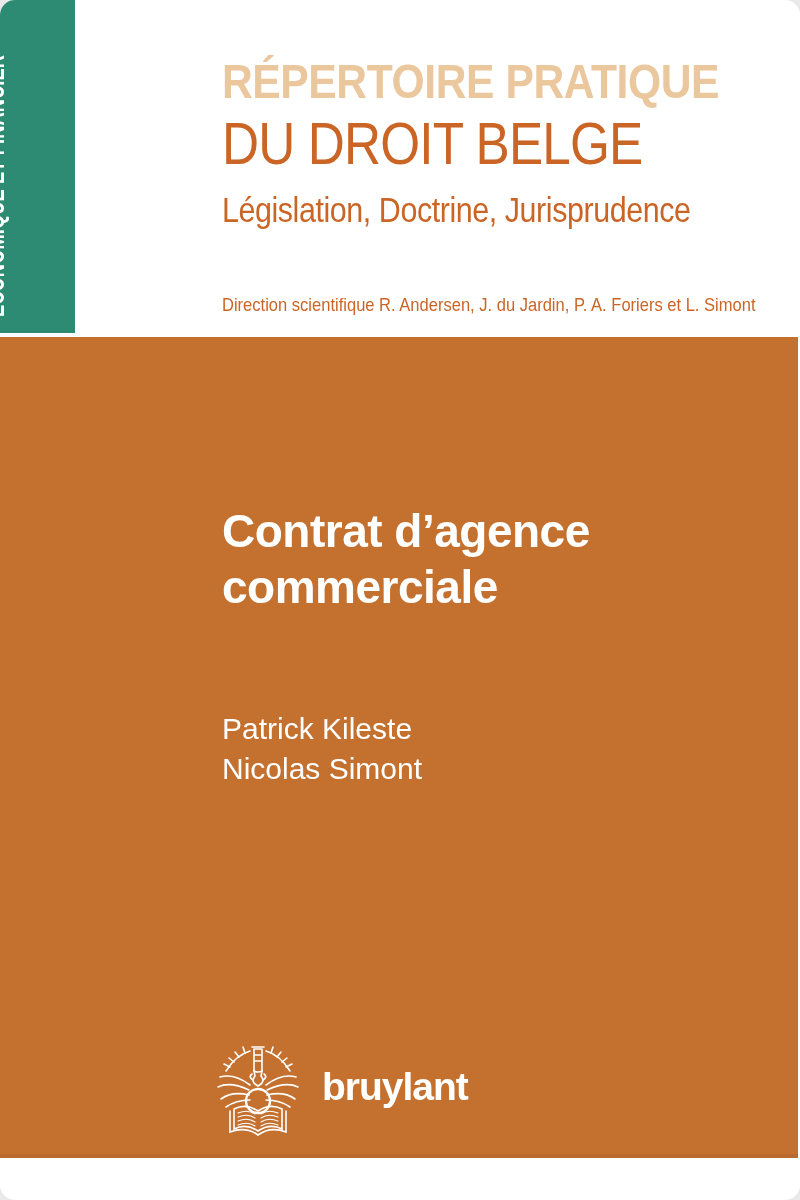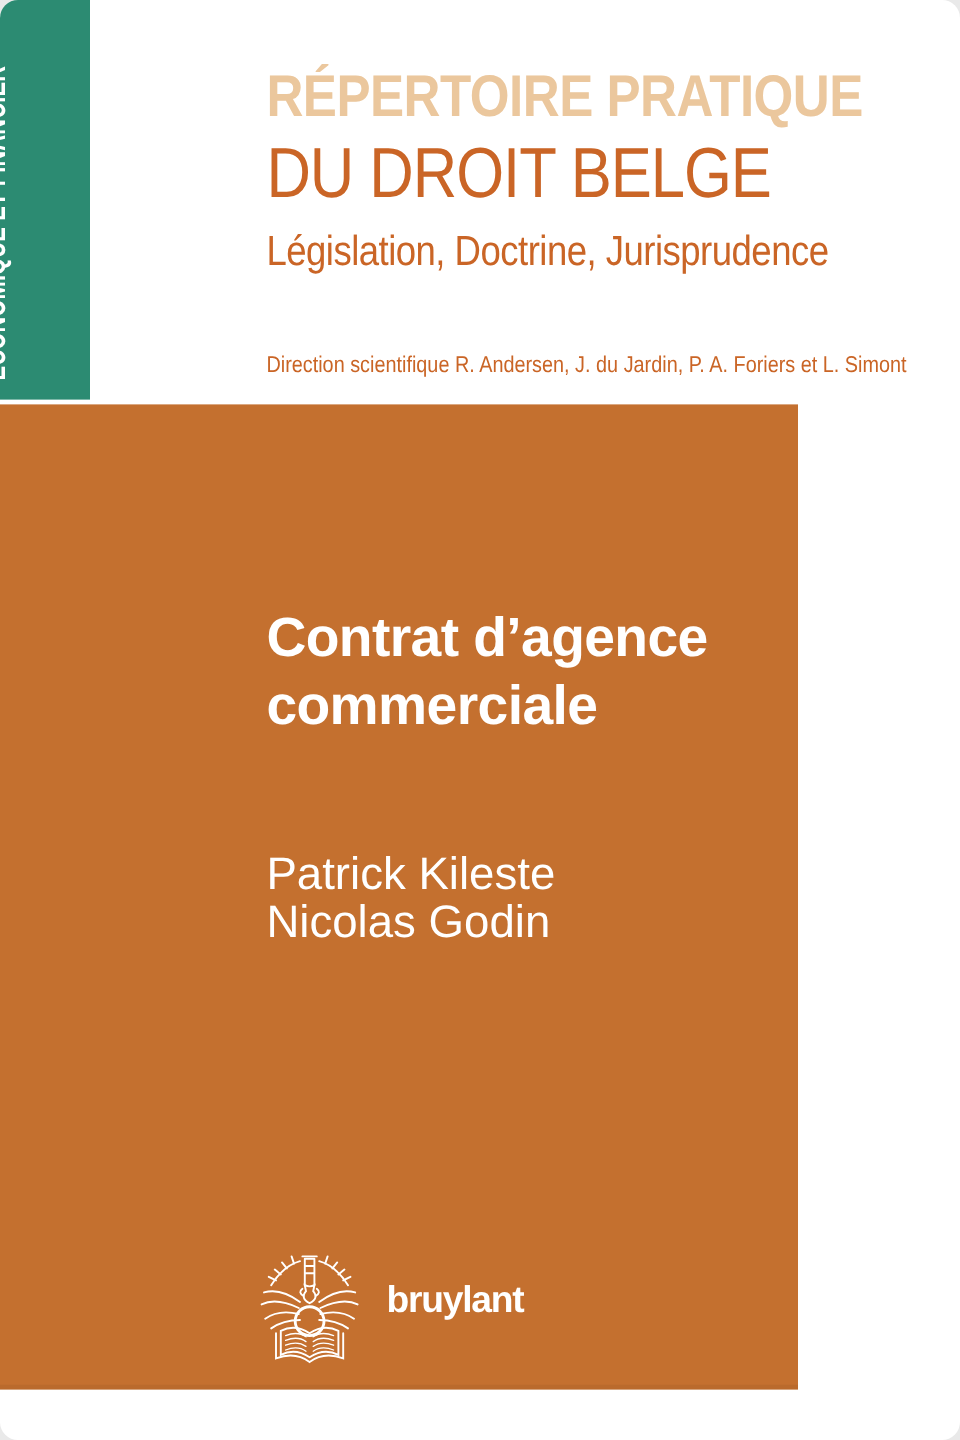"Contrat d’agence commerciale" .main-block { width: 665px -> 798px }
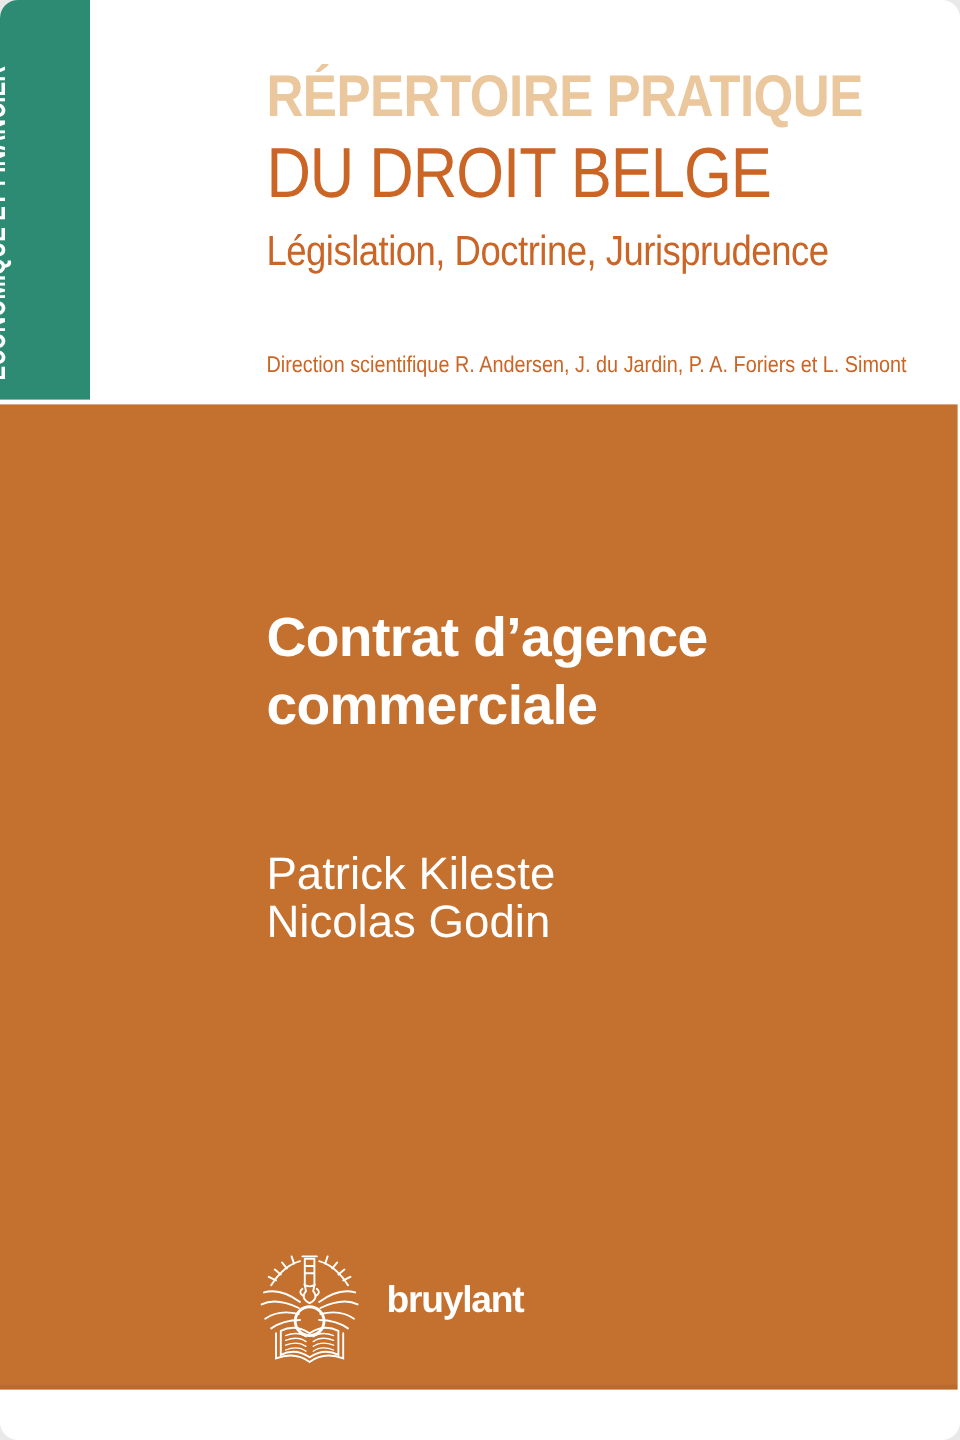"Patrick Kileste" .authors { font-size: 38px -> 30px }
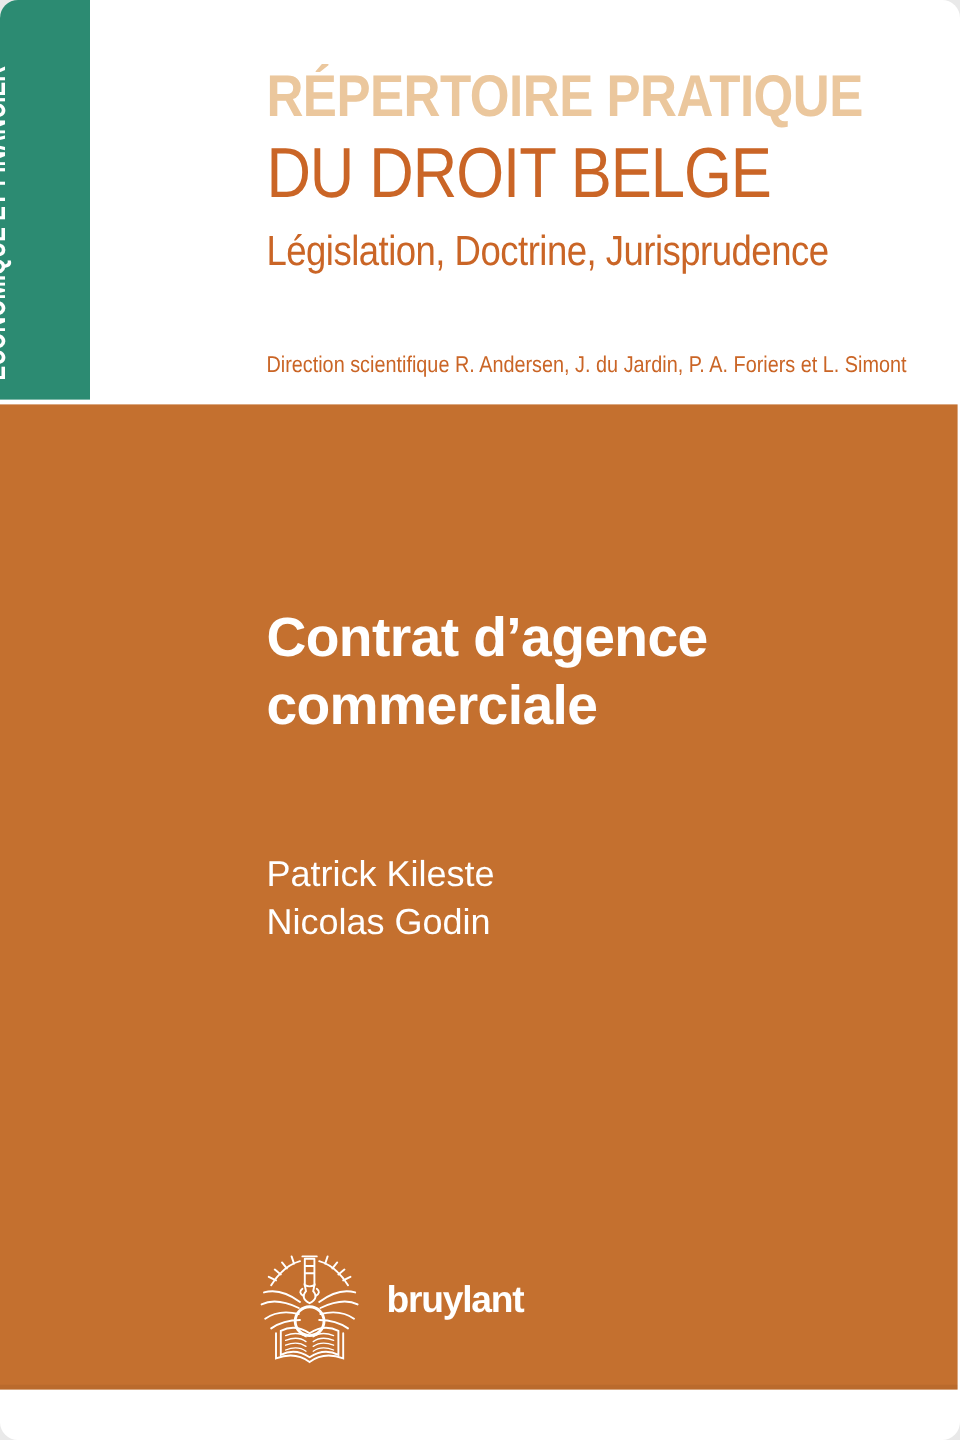"Nicolas Godin" div { text: Godin -> Simont }
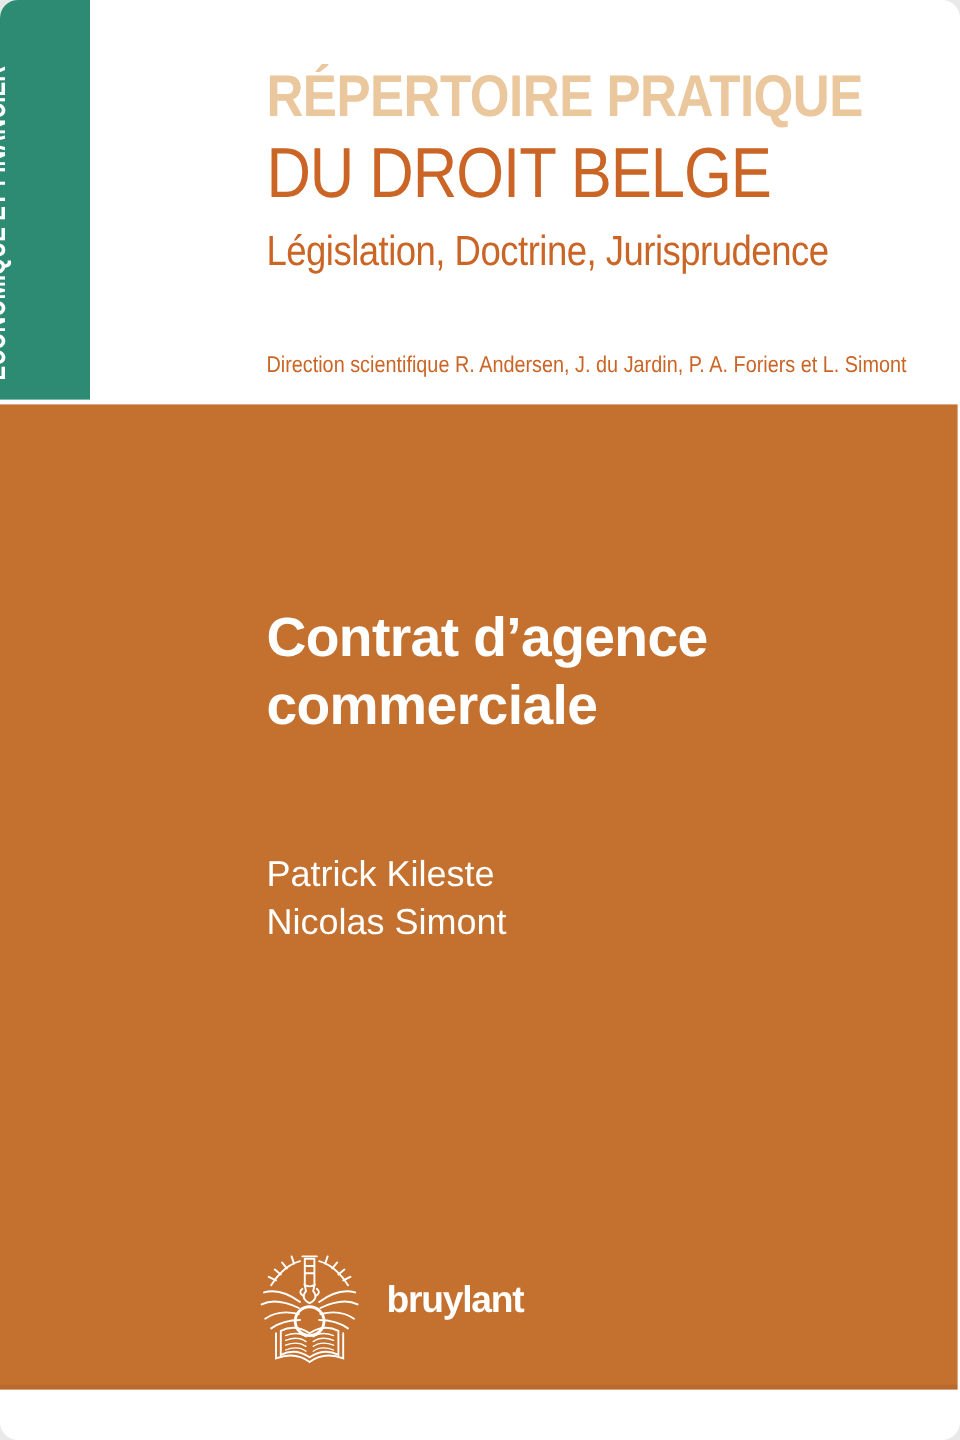"bruylant" .wordmark { font-size: 31px -> 39px }
